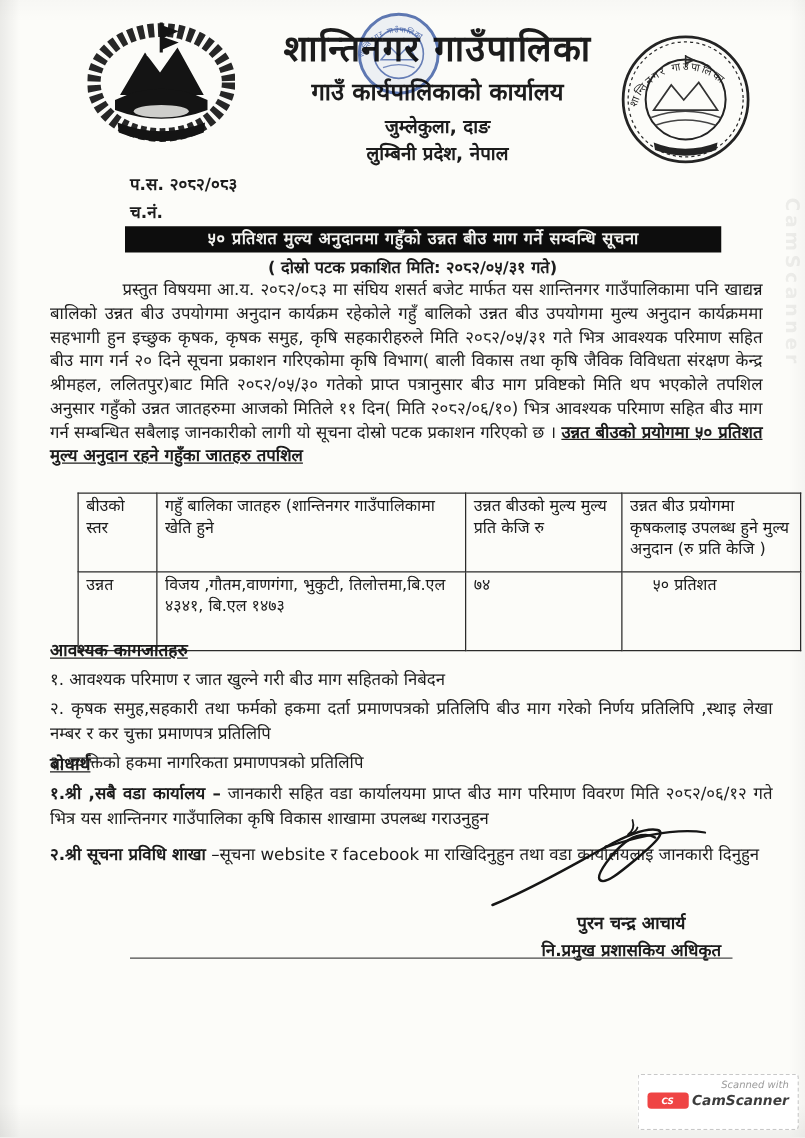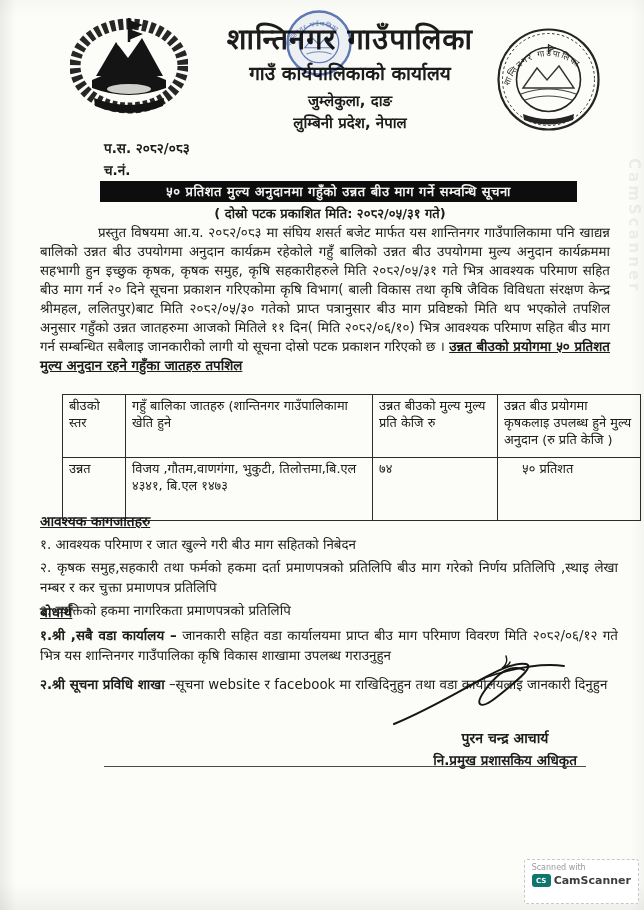"Scanned with" .cs-badge { font-style: none -> italic; text-align: left -> right }
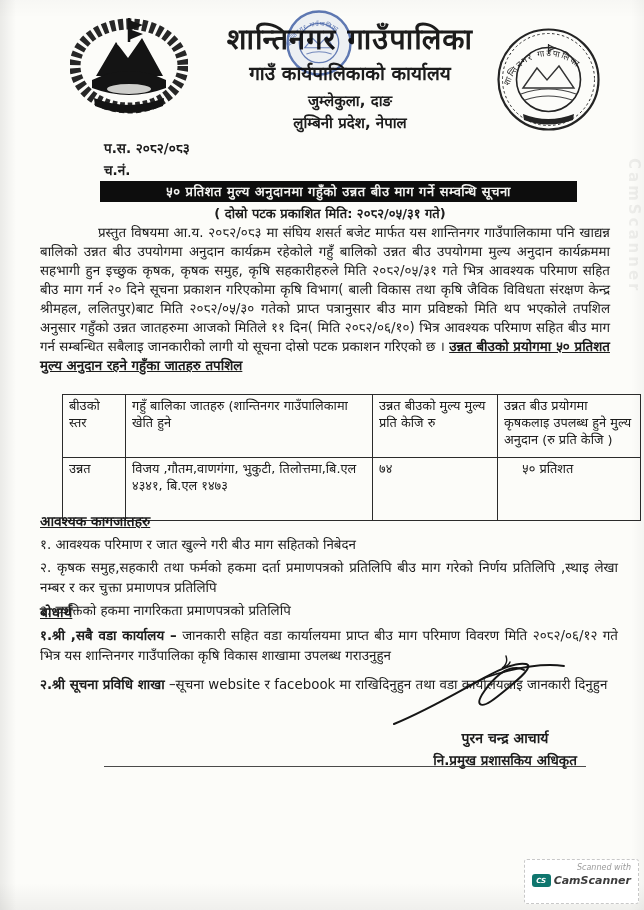"CS" .cs-icon { background: #0f766e -> #ef4444; width: 19px -> 33px }
